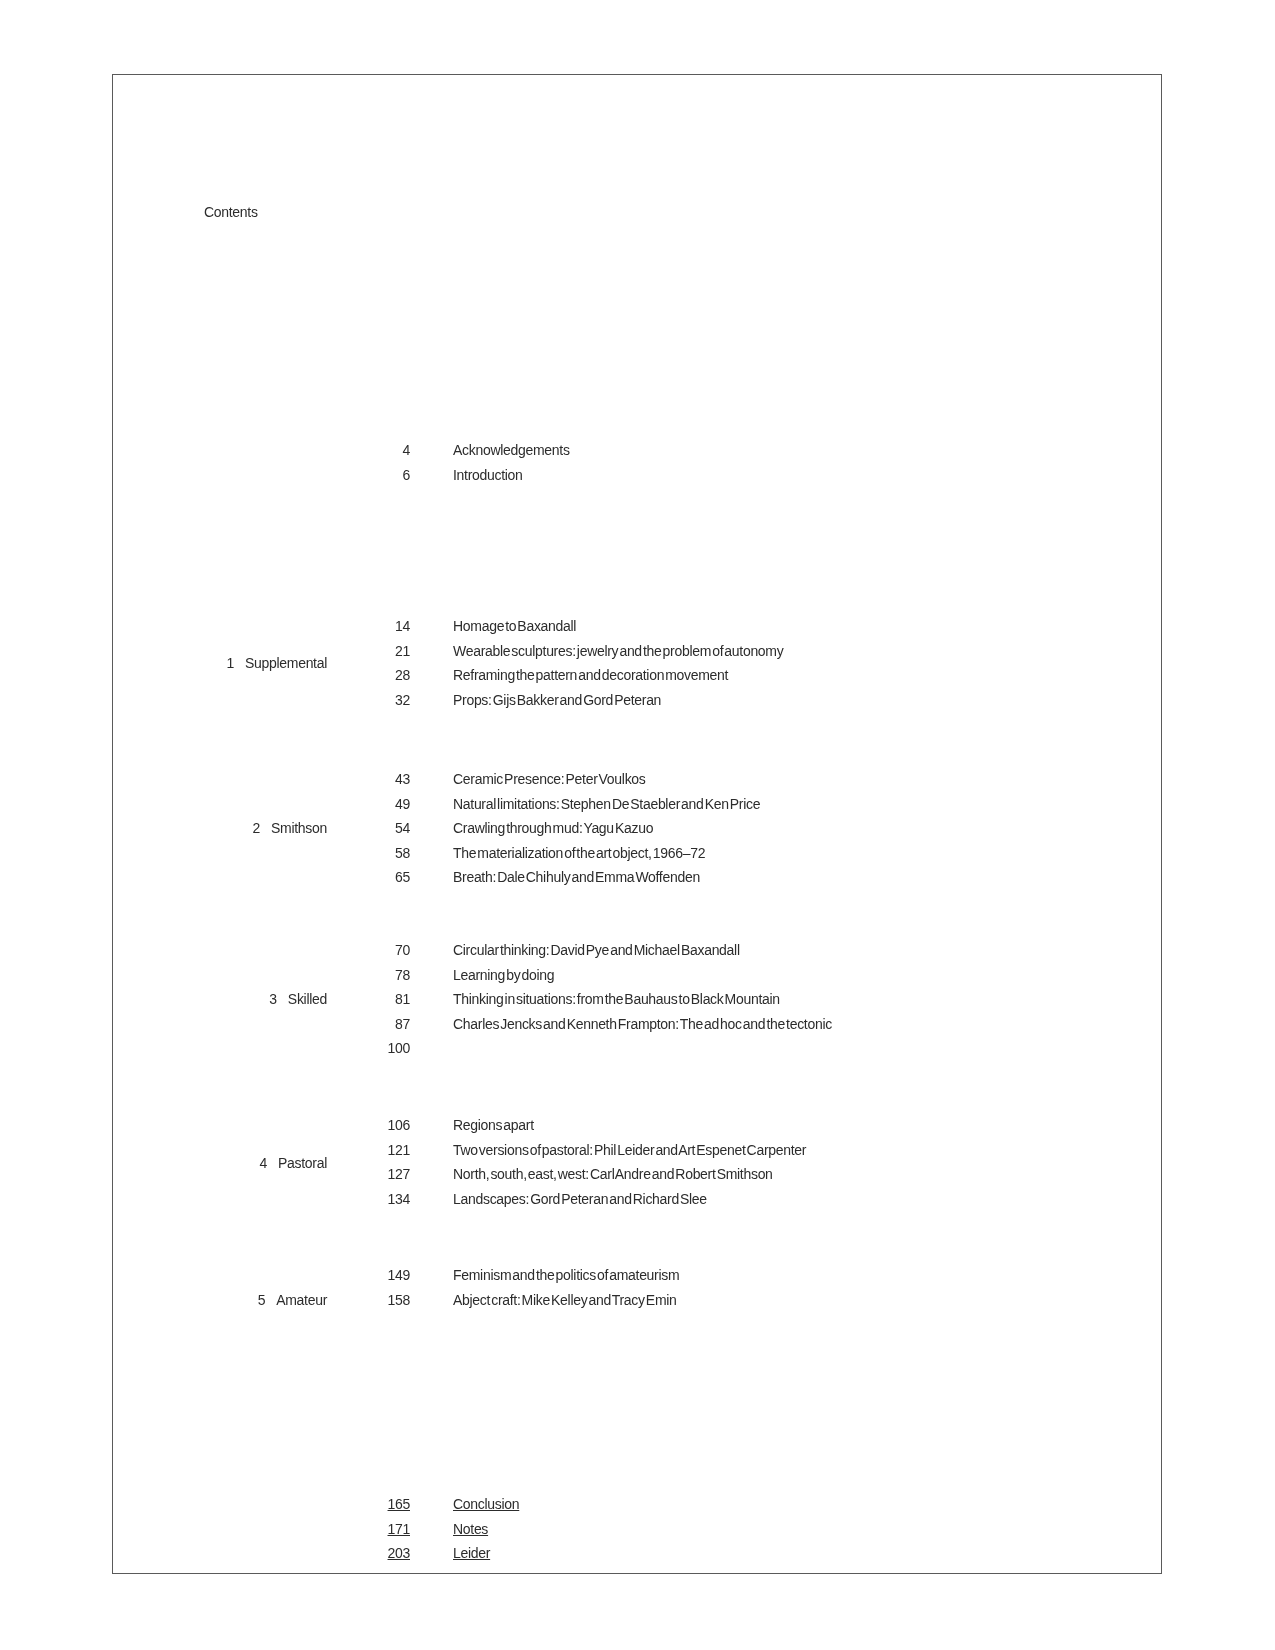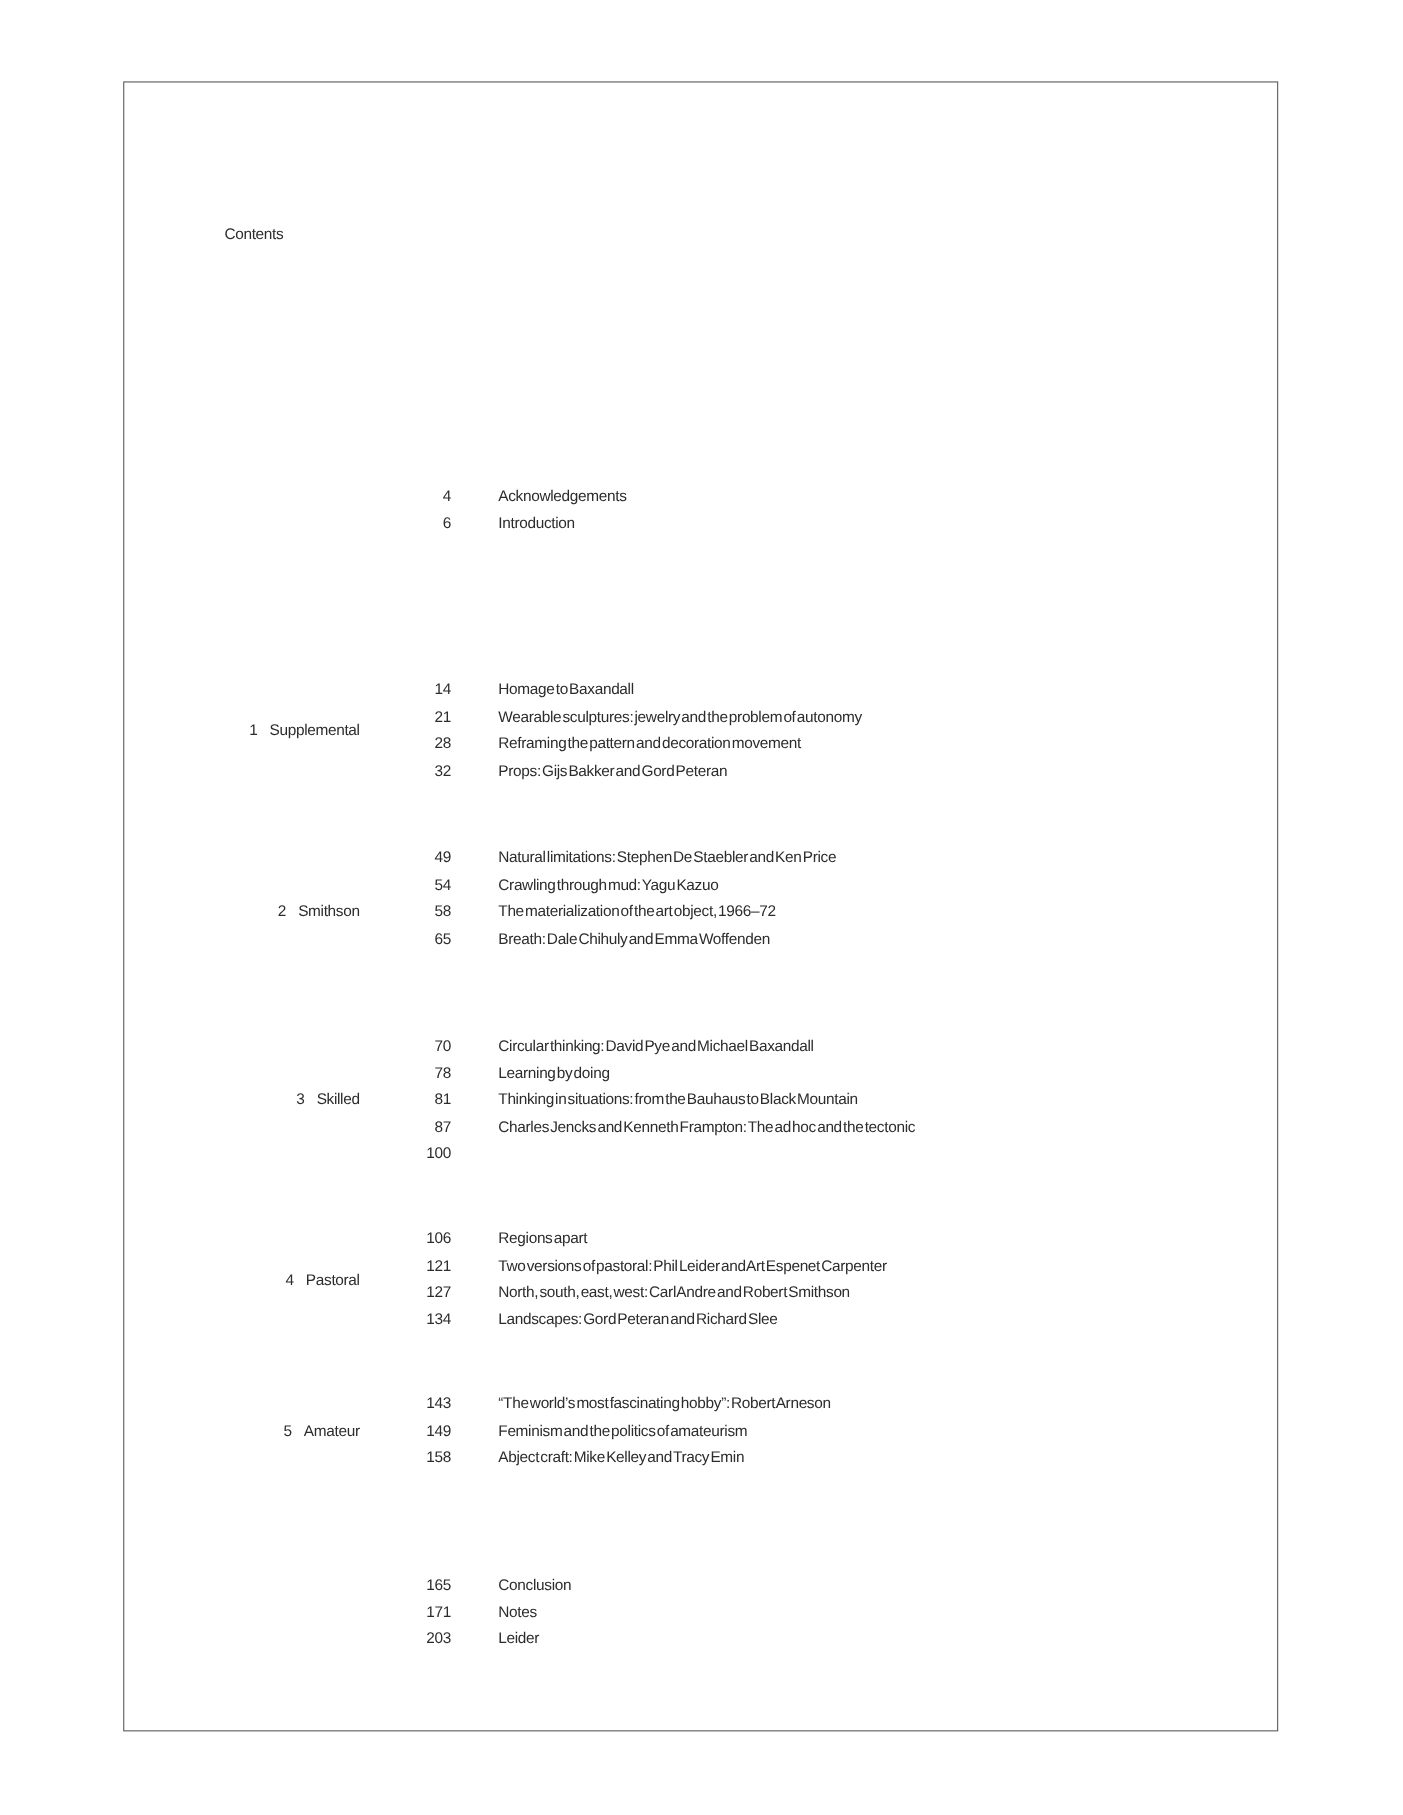"43" div.toc-entry { html: none -> <div> <span>43</span> <span>Ceramic Presence: Peter Voulkos</span> </div> }
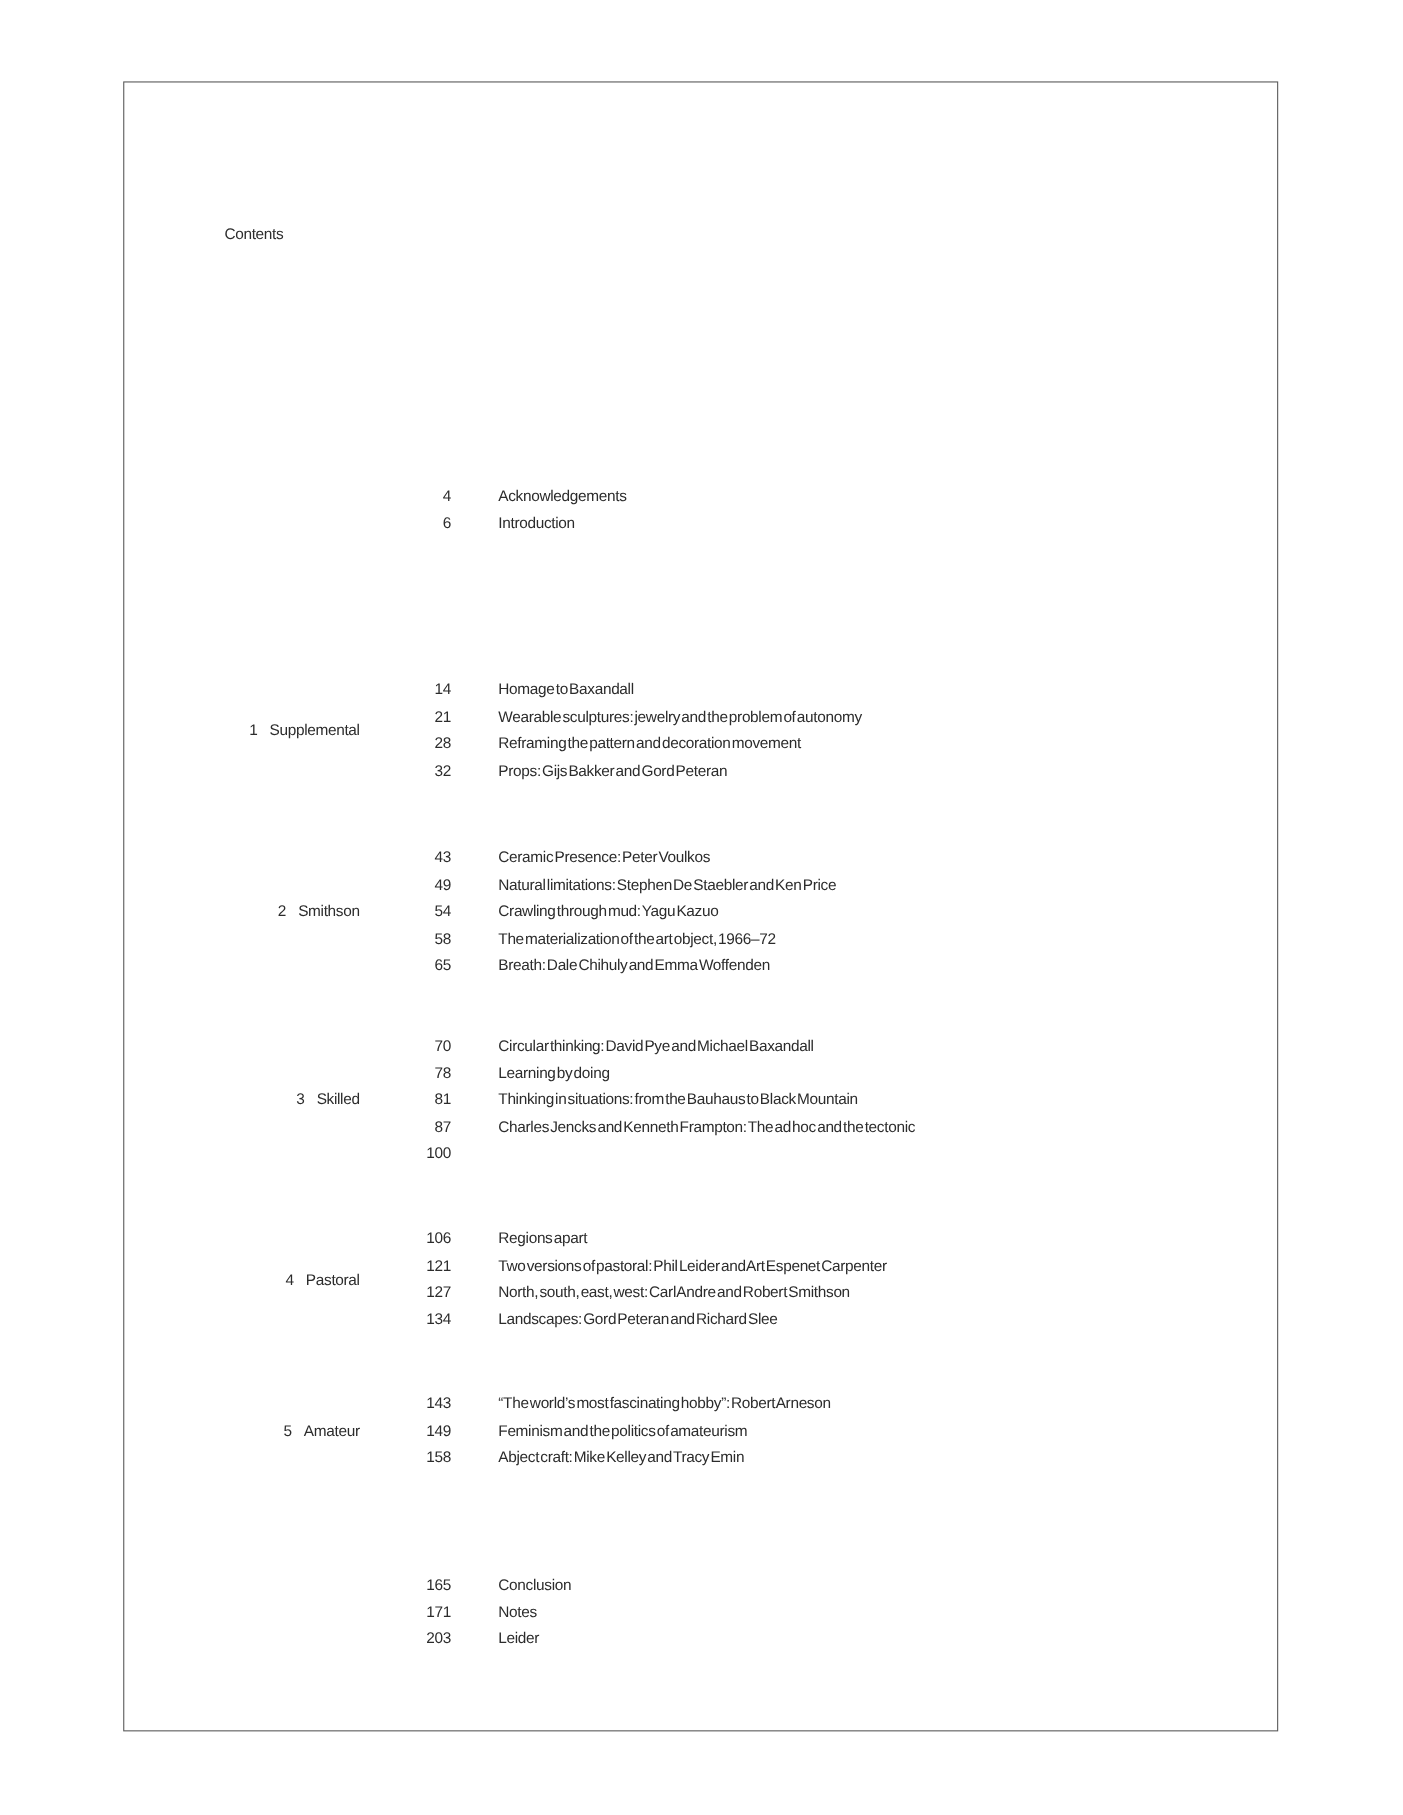"143" div.toc-entry { html: <div> <span>143</span> <span>“The world’s most fascinating hobby”: Robert Arneson</span> </div> -> none }
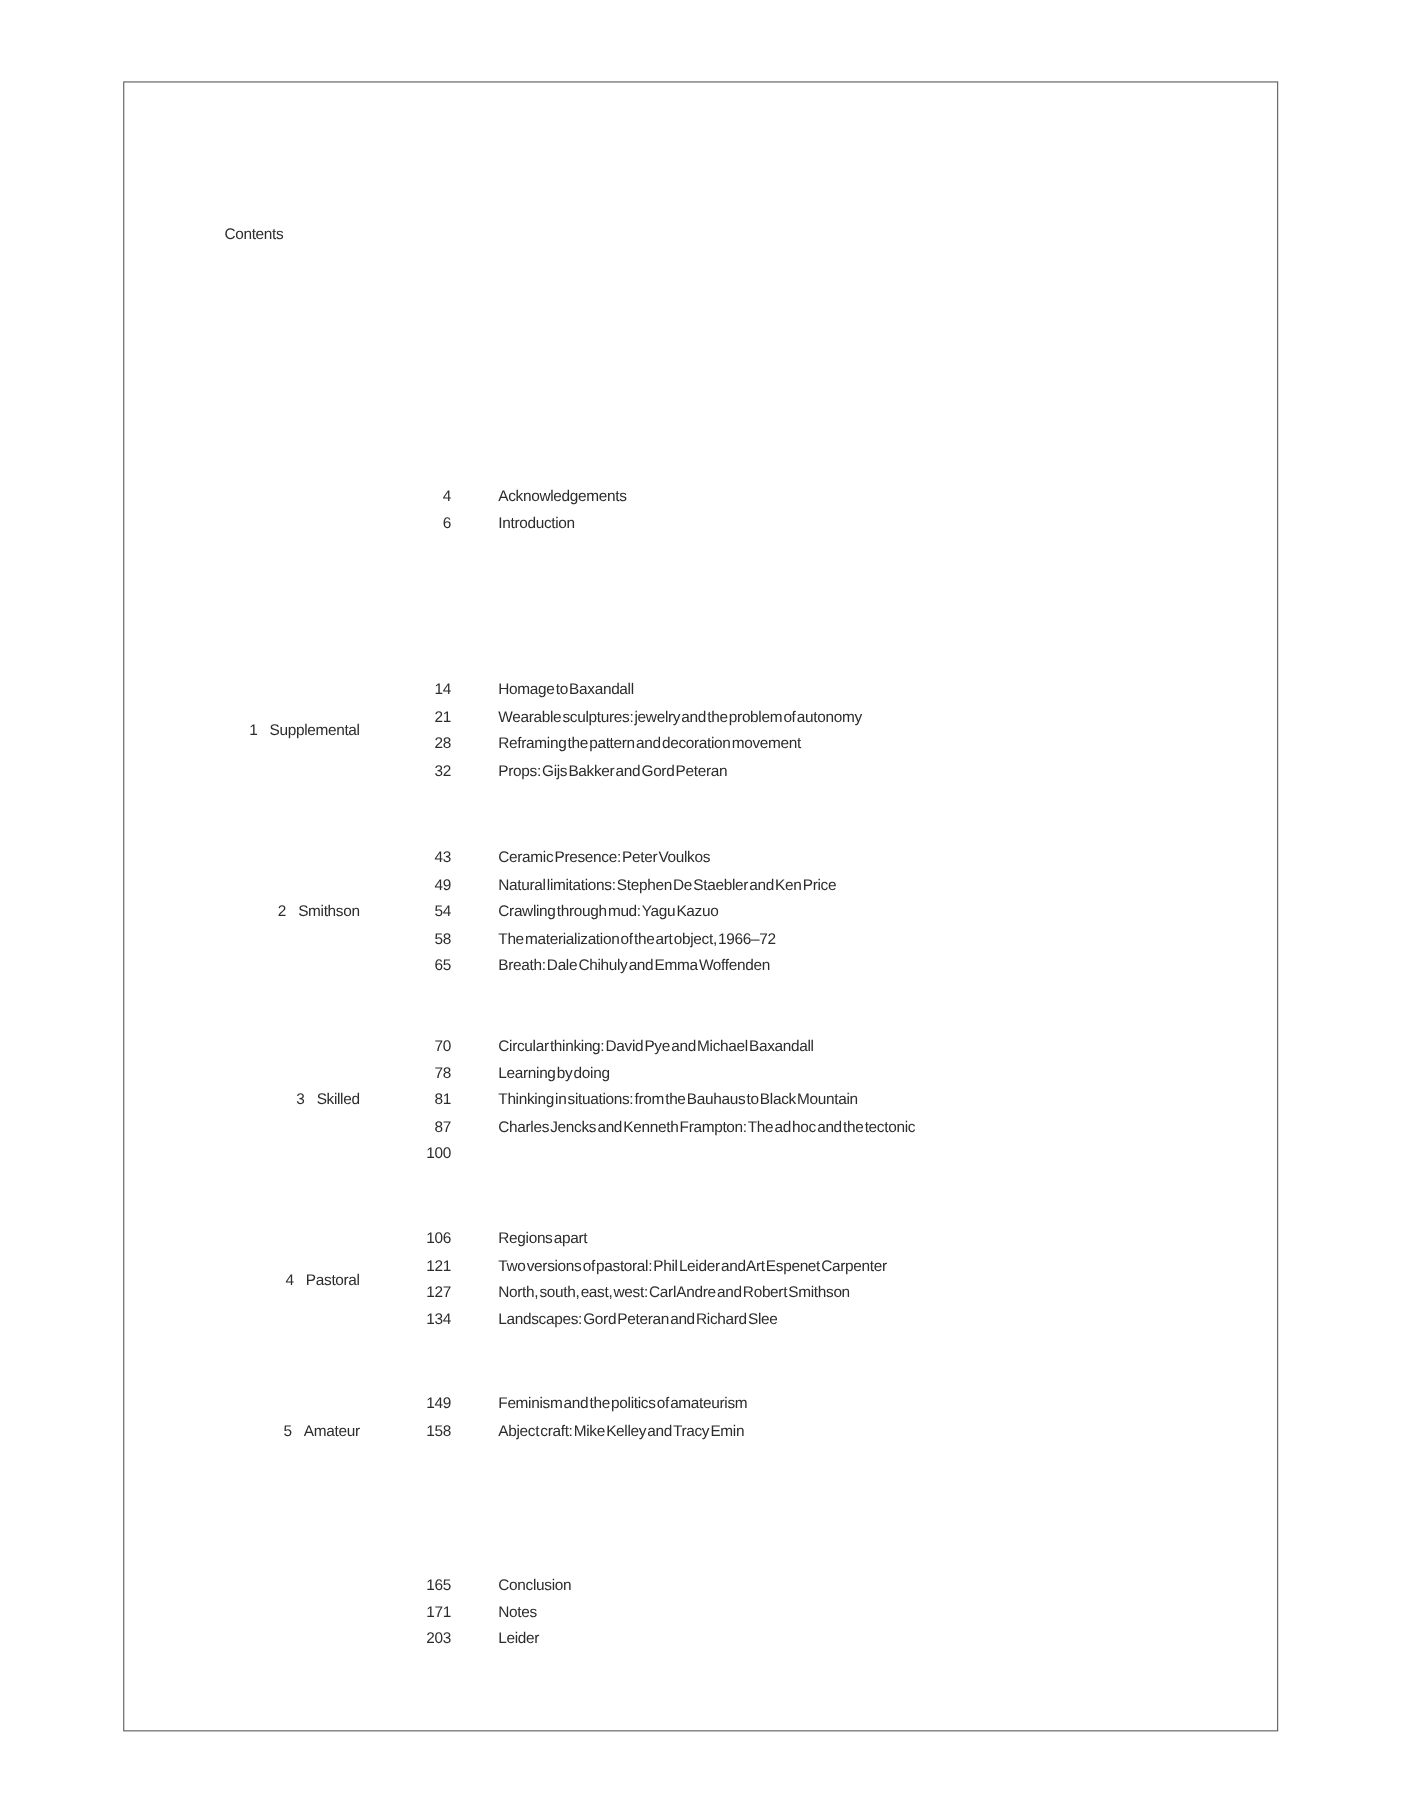"165" .g6 { text-decoration: none -> underline; top: 1428px -> 1492px }
